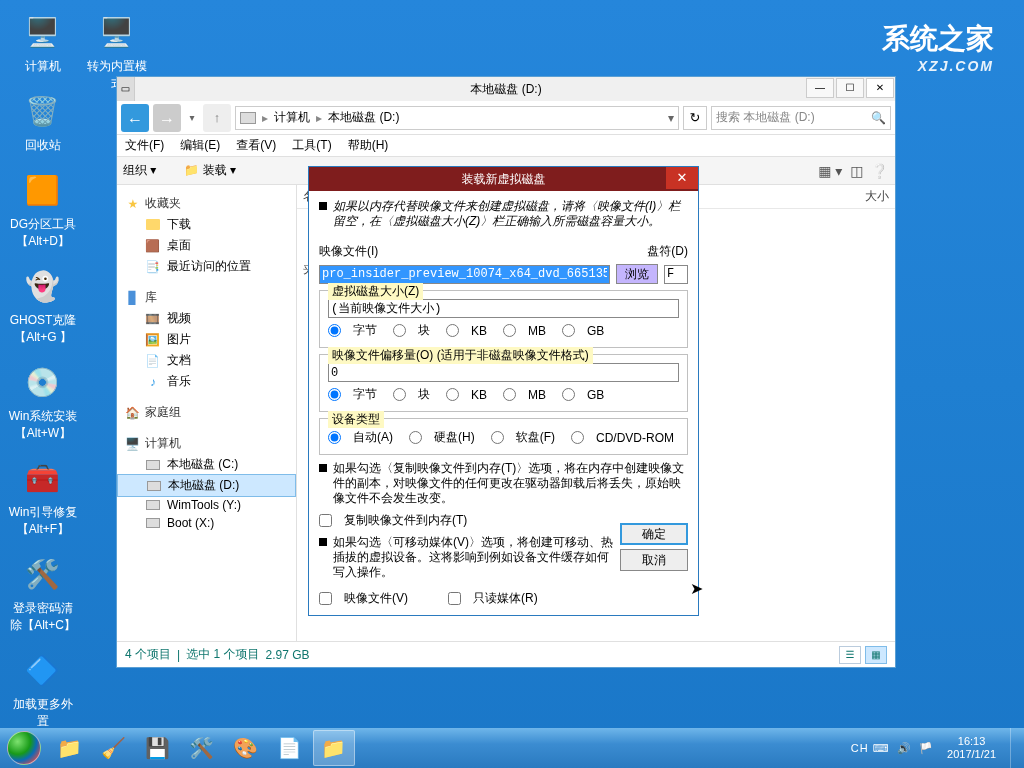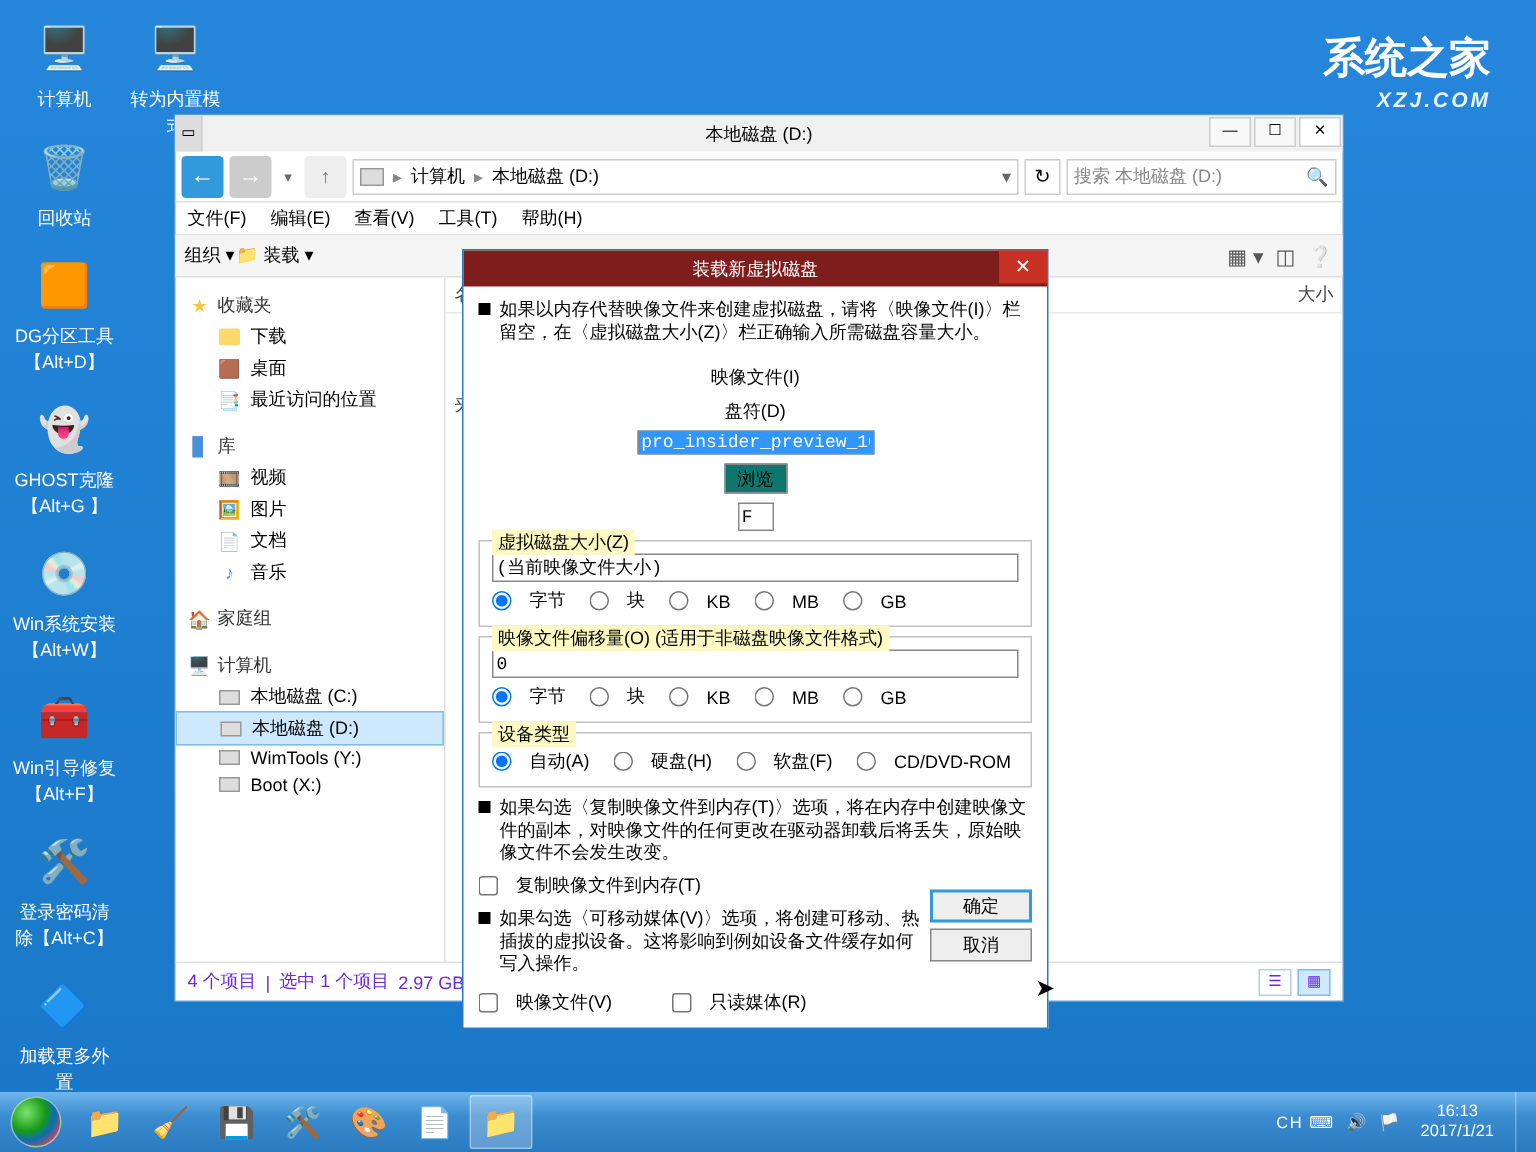"组织 ▾" .ex-toolbar { gap: 1px -> 28px }
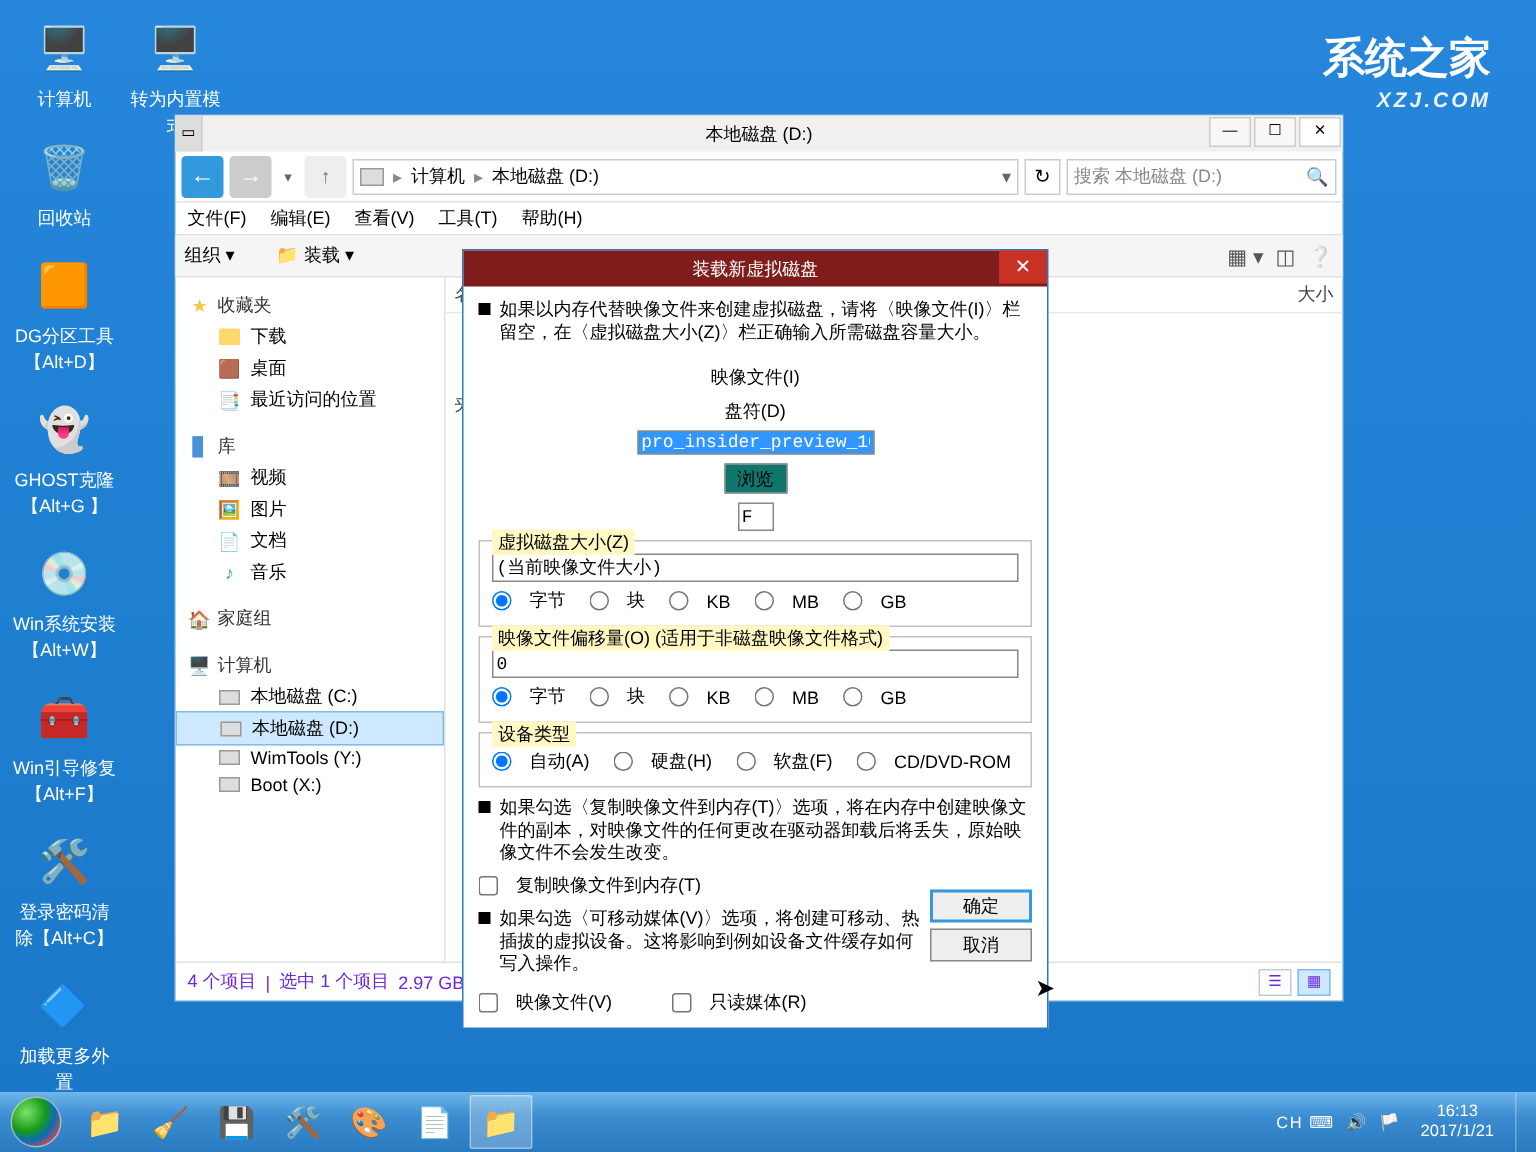"如果以内存代替映像文件来创建虚拟磁盘，请将〈映像文件(I)〉栏留空，在〈虚拟磁盘" .m-intro { font-style: none -> italic }
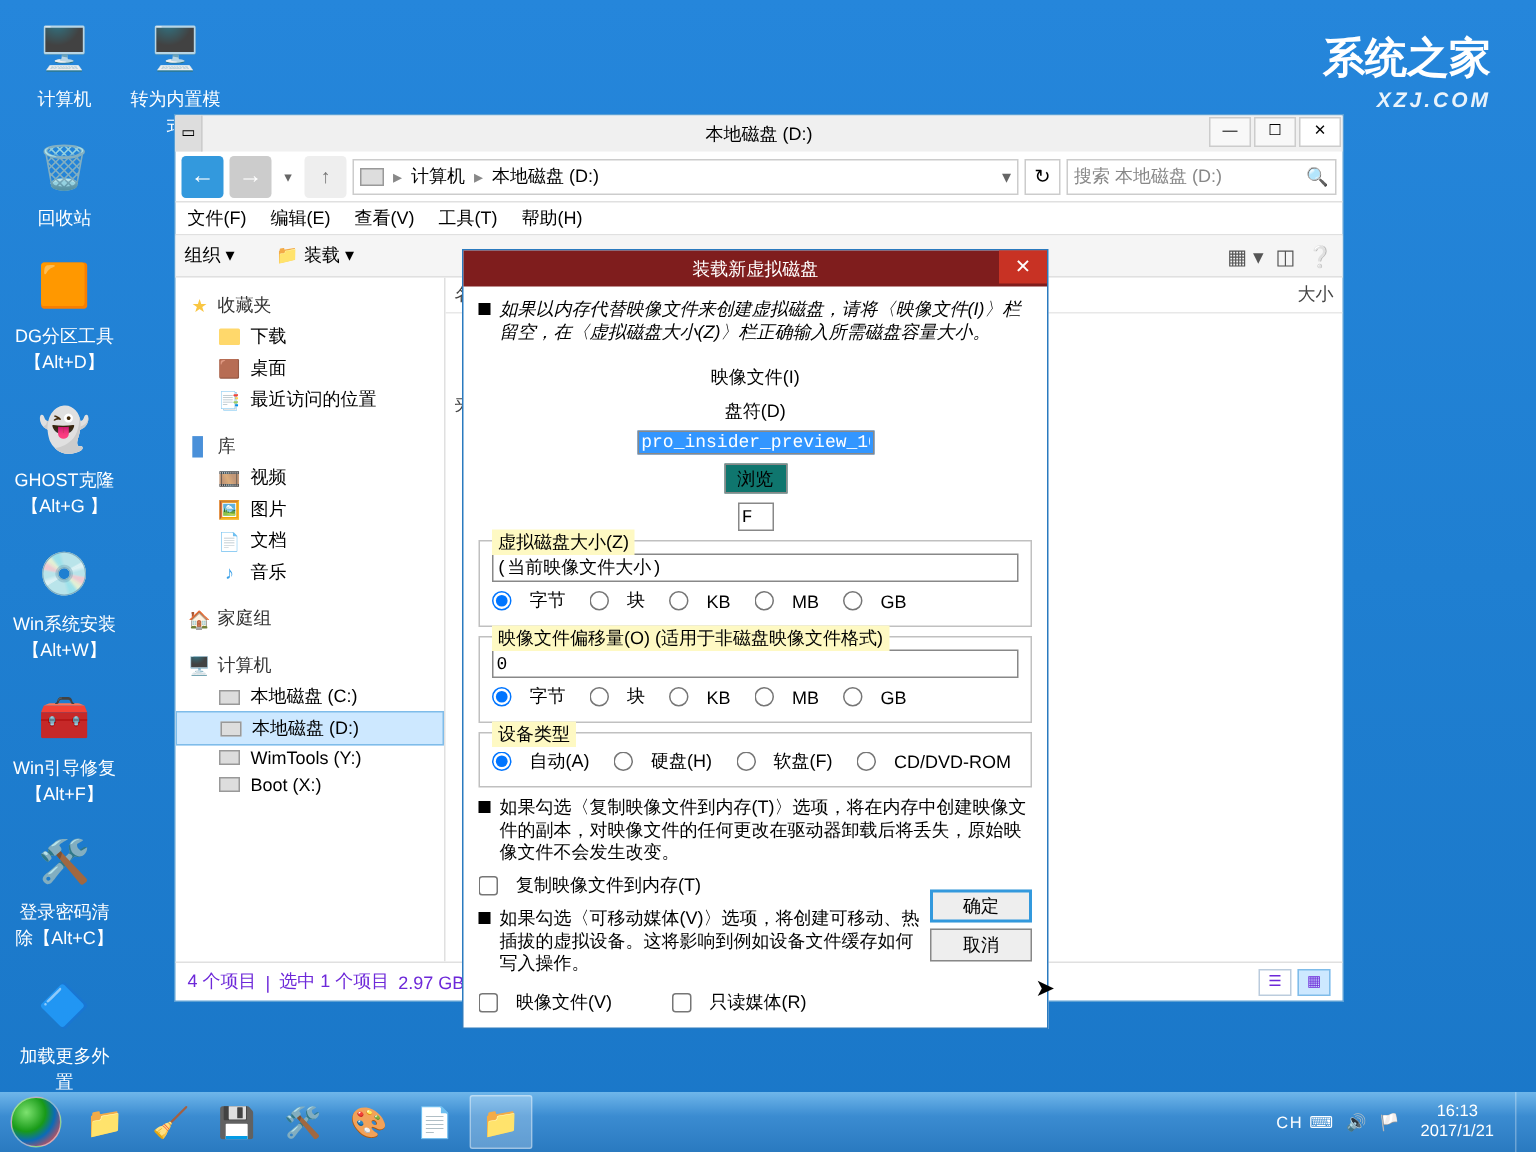"映像文件(I)" .fieldrow { flex-direction: column -> none }
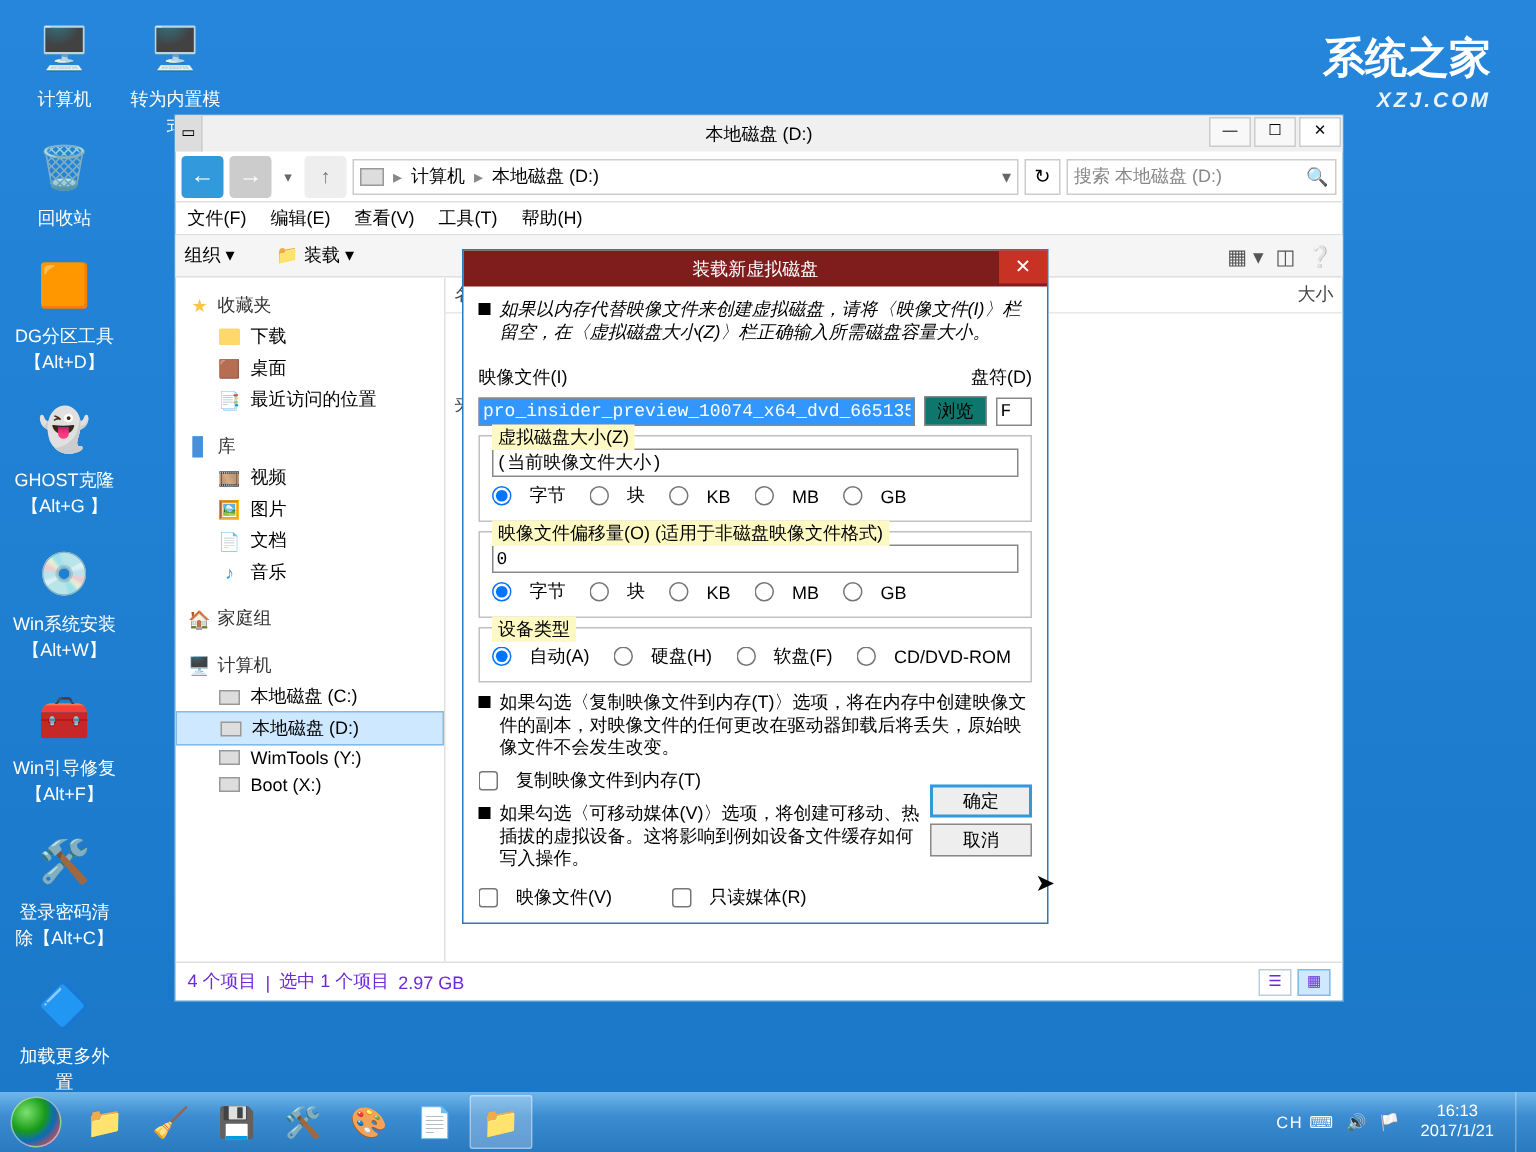"浏览" .btn { background: #0f766e -> #c4b5fd }
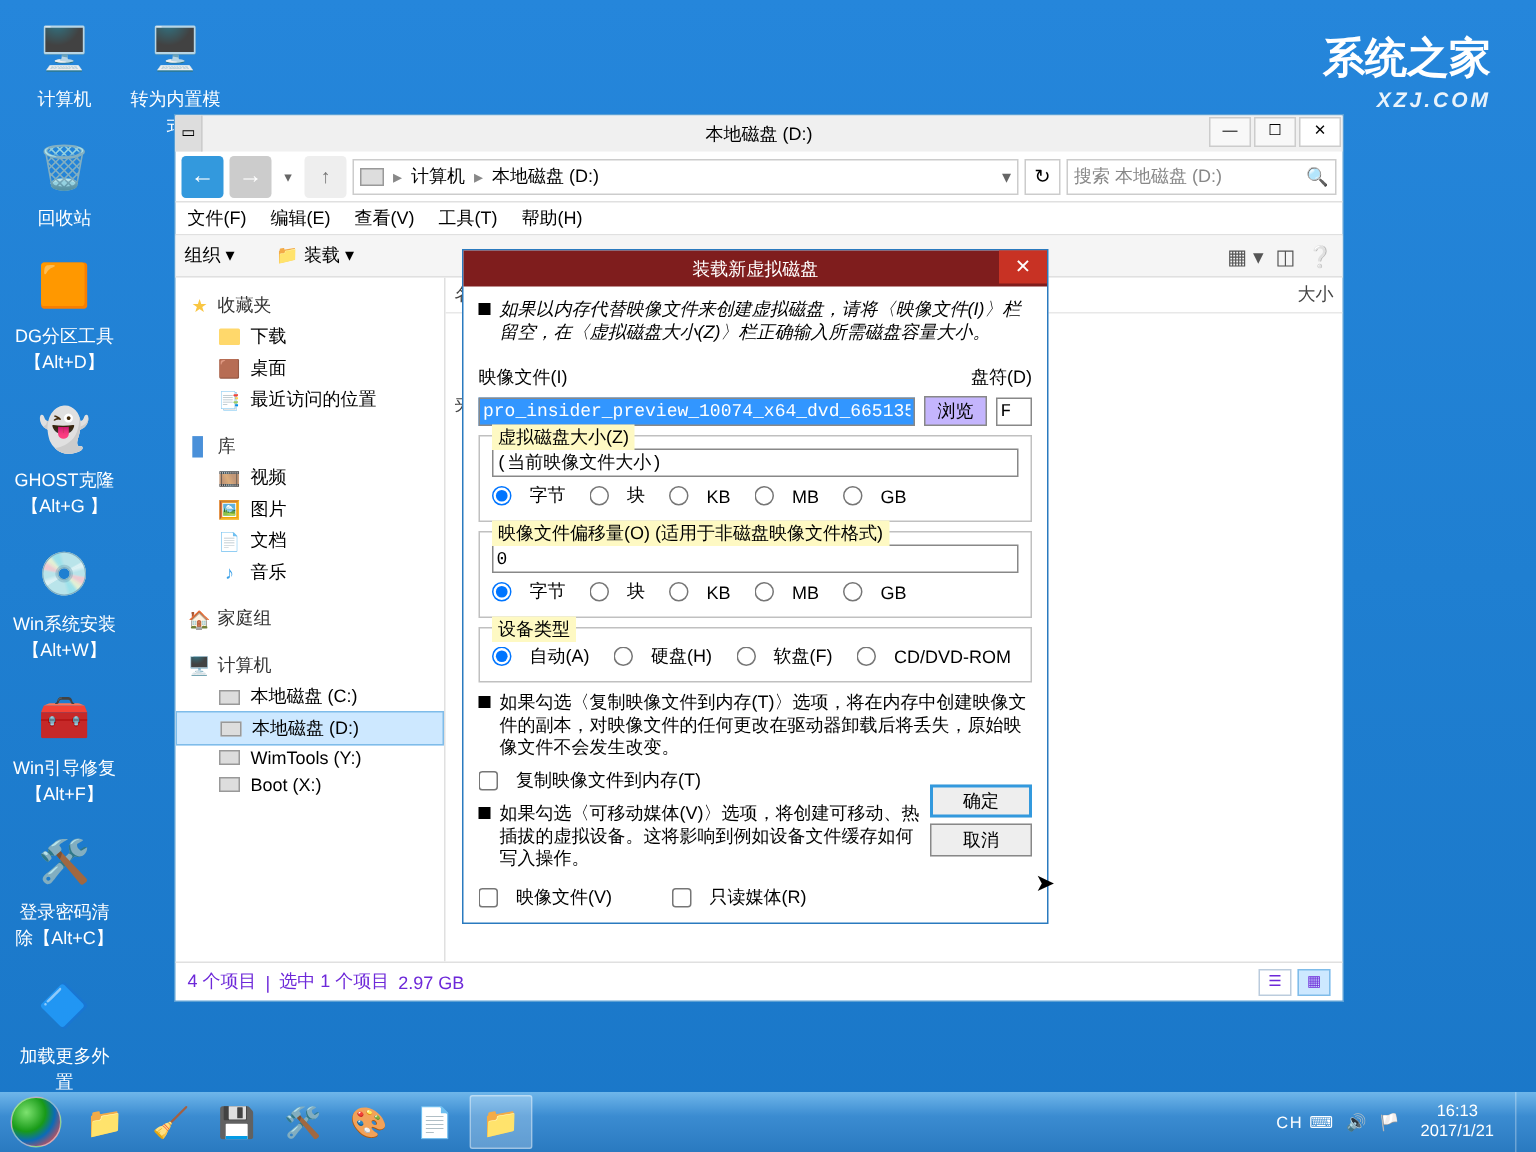"4 个项目" .ex-status { color: #6d28d9 -> #0f766e }
